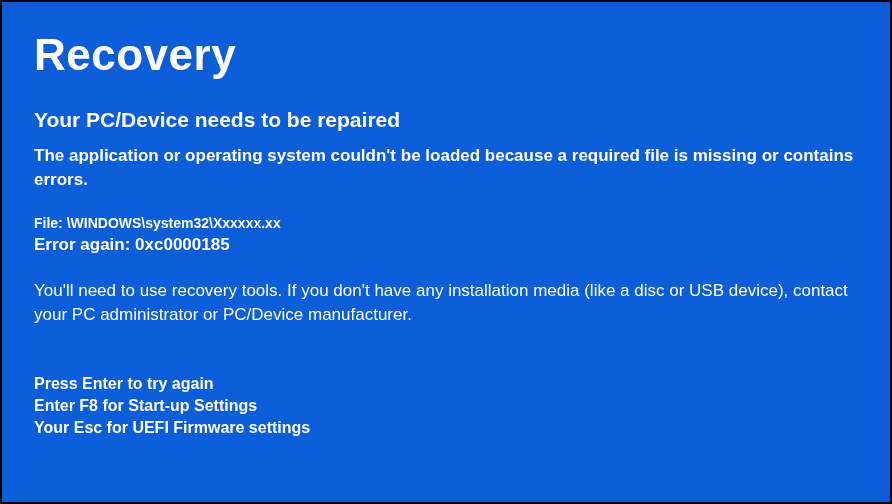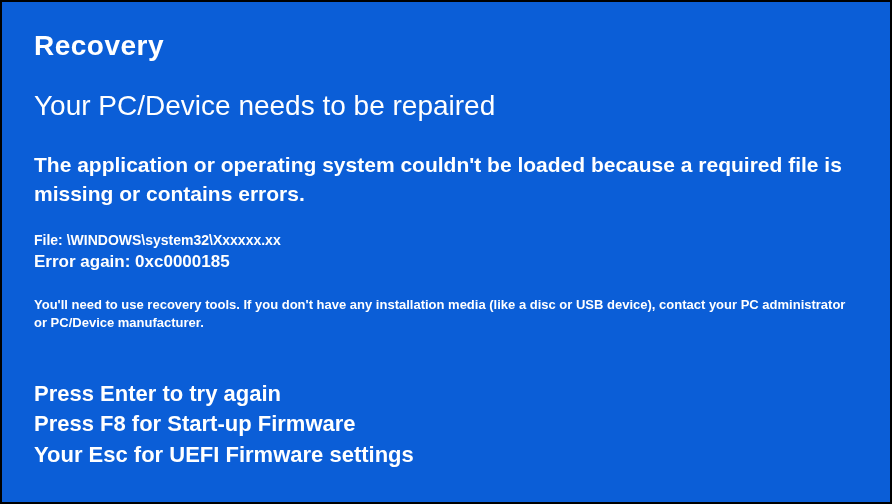"Recovery" .title { font-size: 28px -> 44px }
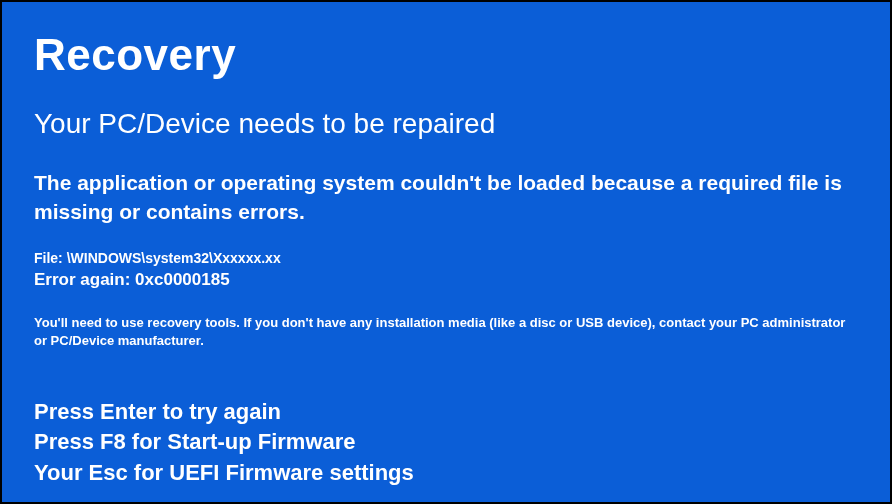"Your PC/Device needs to be" .subtitle { font-size: 28px -> 21px; font-weight: 400 -> 700; margin-bottom: 28px -> 12px }
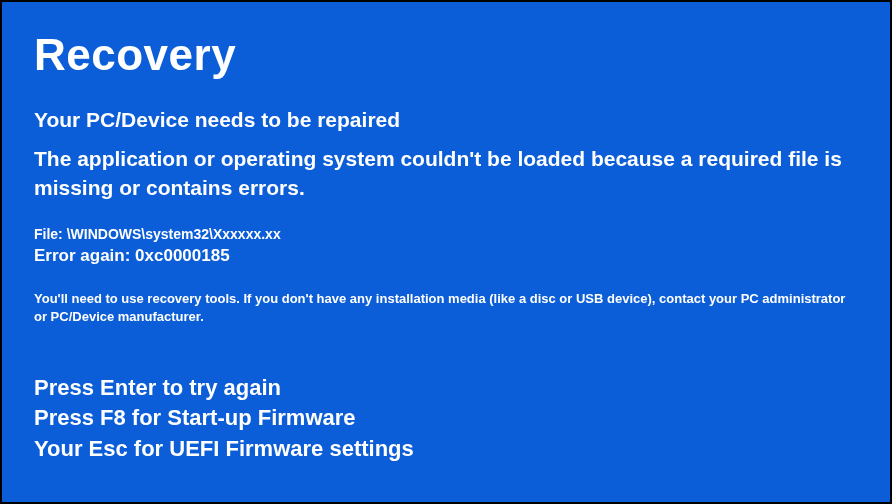"The application or operating system" .description { font-size: 21px -> 17px }
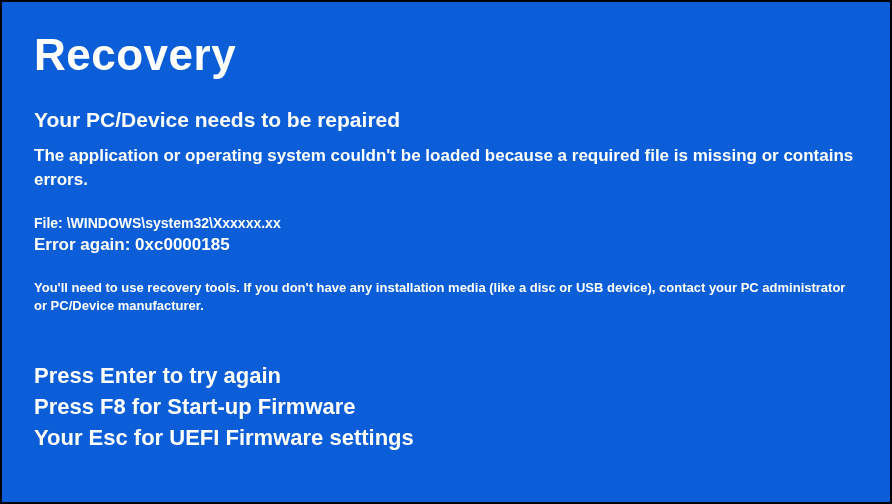"You'll need to use recovery" .recovery-note { font-size: 13px -> 17px; font-weight: 700 -> 400 }
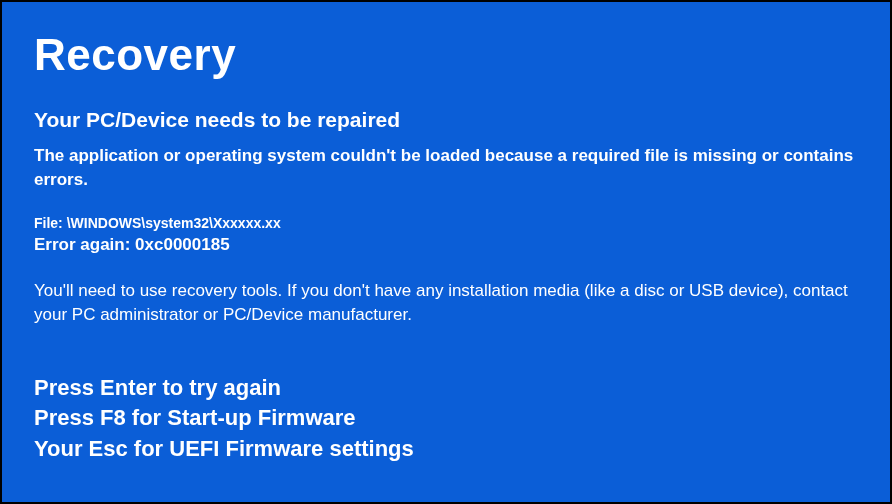"Press Enter to try again" .keypress-hint { font-size: 22px -> 16px }
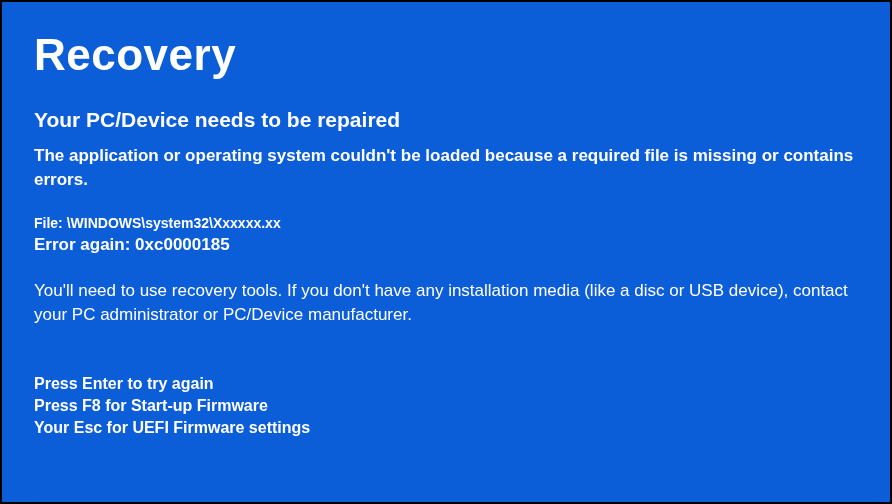"Press F8 for Start-up Firmware" p.keypress-hint { text: Press F8 for Start-up Firmware -> Enter F8 for Start-up Settings }
